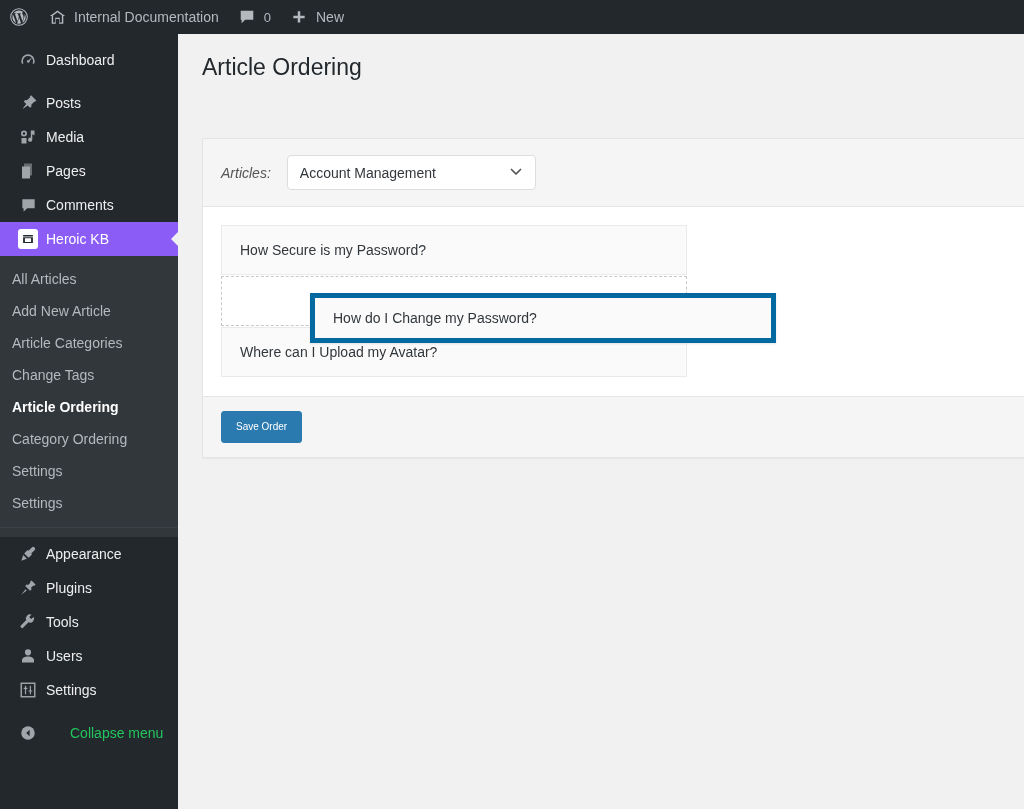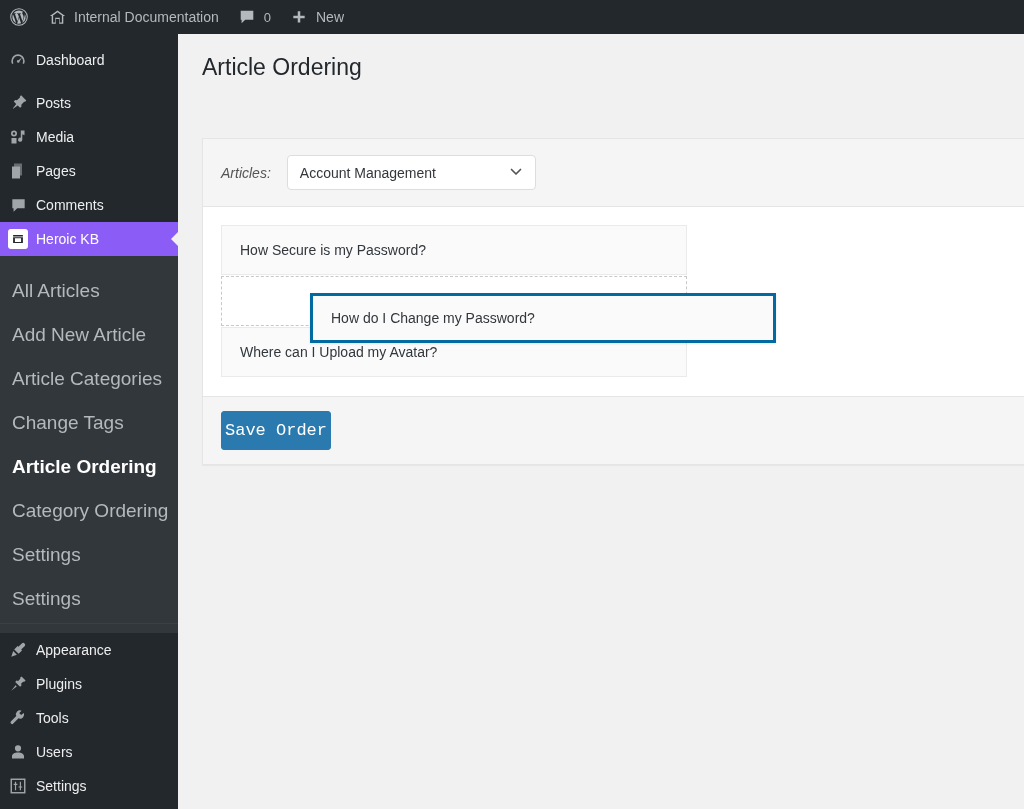"Dashboard" .menu-top { padding-left: 0 -> 10px }
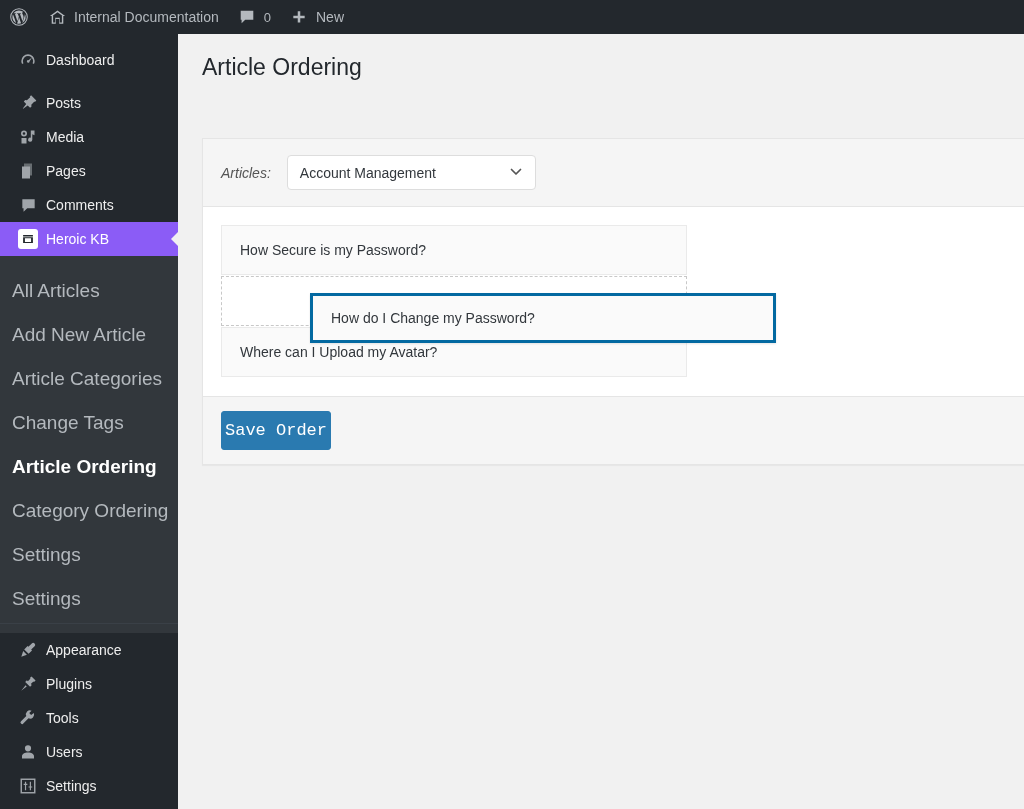"All Articles" .submenu-item { font-size: 19px -> 14px; margin-top: 12px -> none }
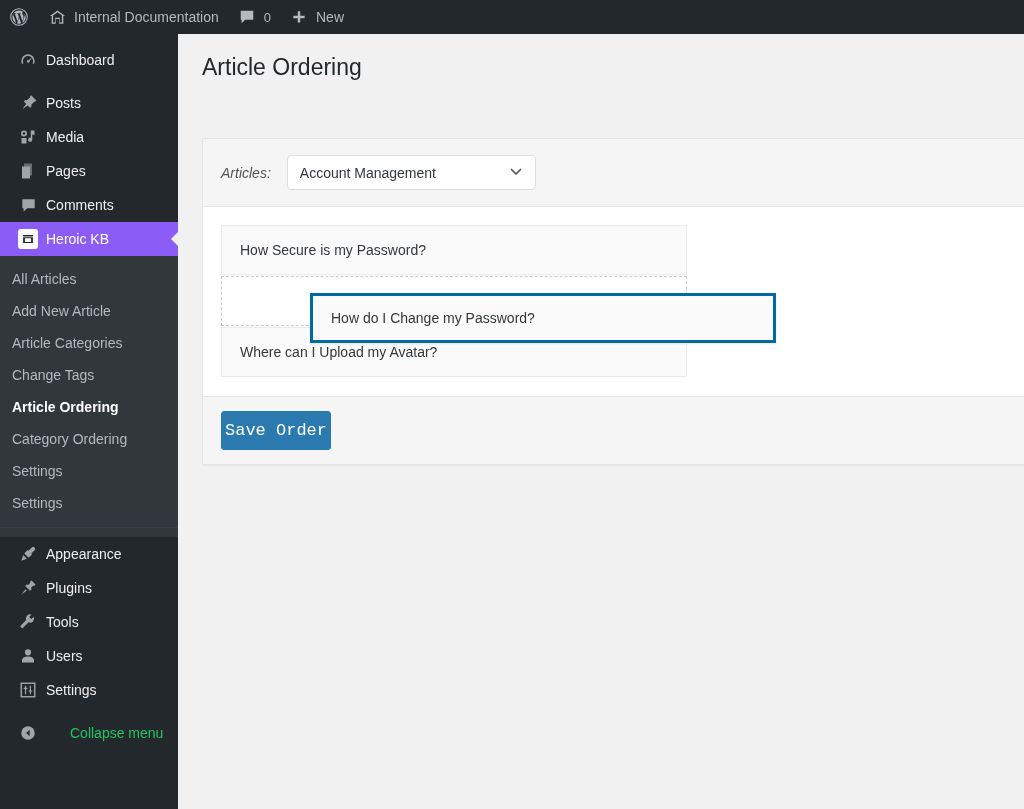"How do I Change my" .sort-item.dragging { border: 3px solid #0369a1 -> 5px solid #0369a1 }
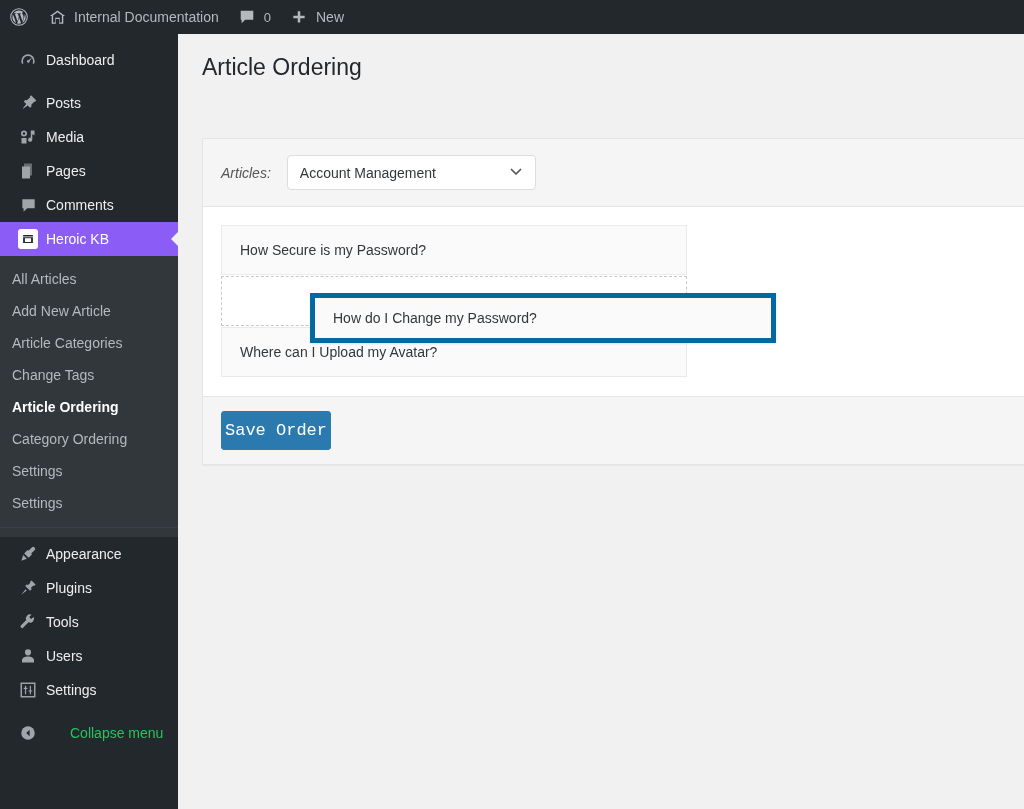"Save Order" .btn-primary { font-family: Liberation Mono, monospace -> Liberation Sans, sans-serif; font-size: 17px -> 10px; padding: 10px 3px -> 10px 14px }
